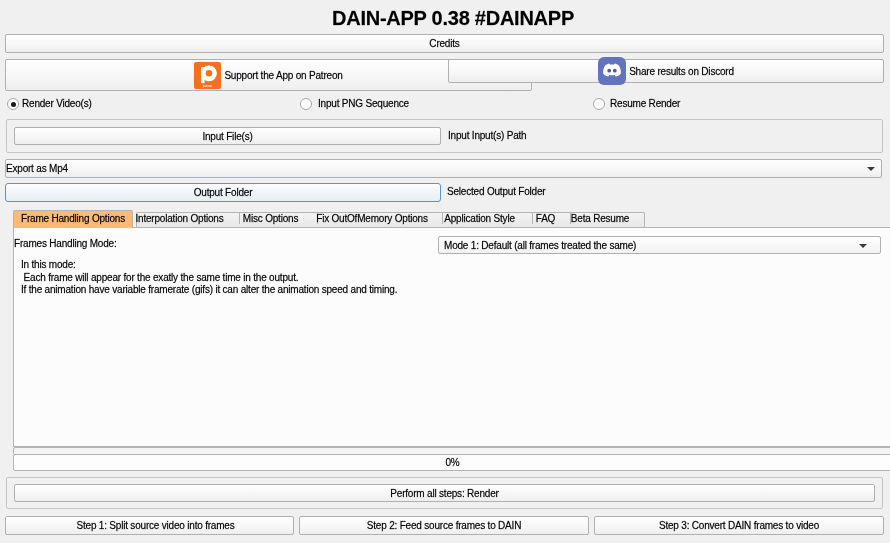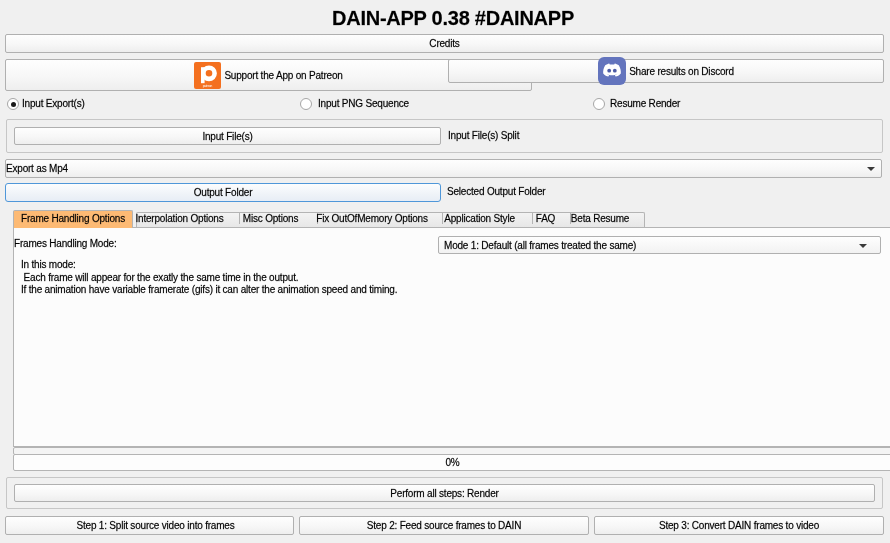"Input Export(s)" div.lbl { text: Input Export -> Render Video }
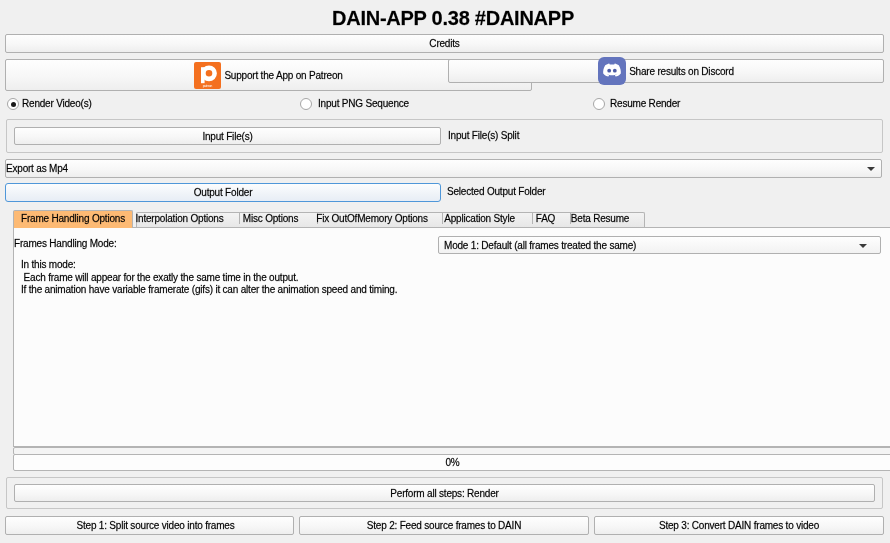"Input File(s) Split" div.lbl { text: File(s) Split -> Input(s) Path }
